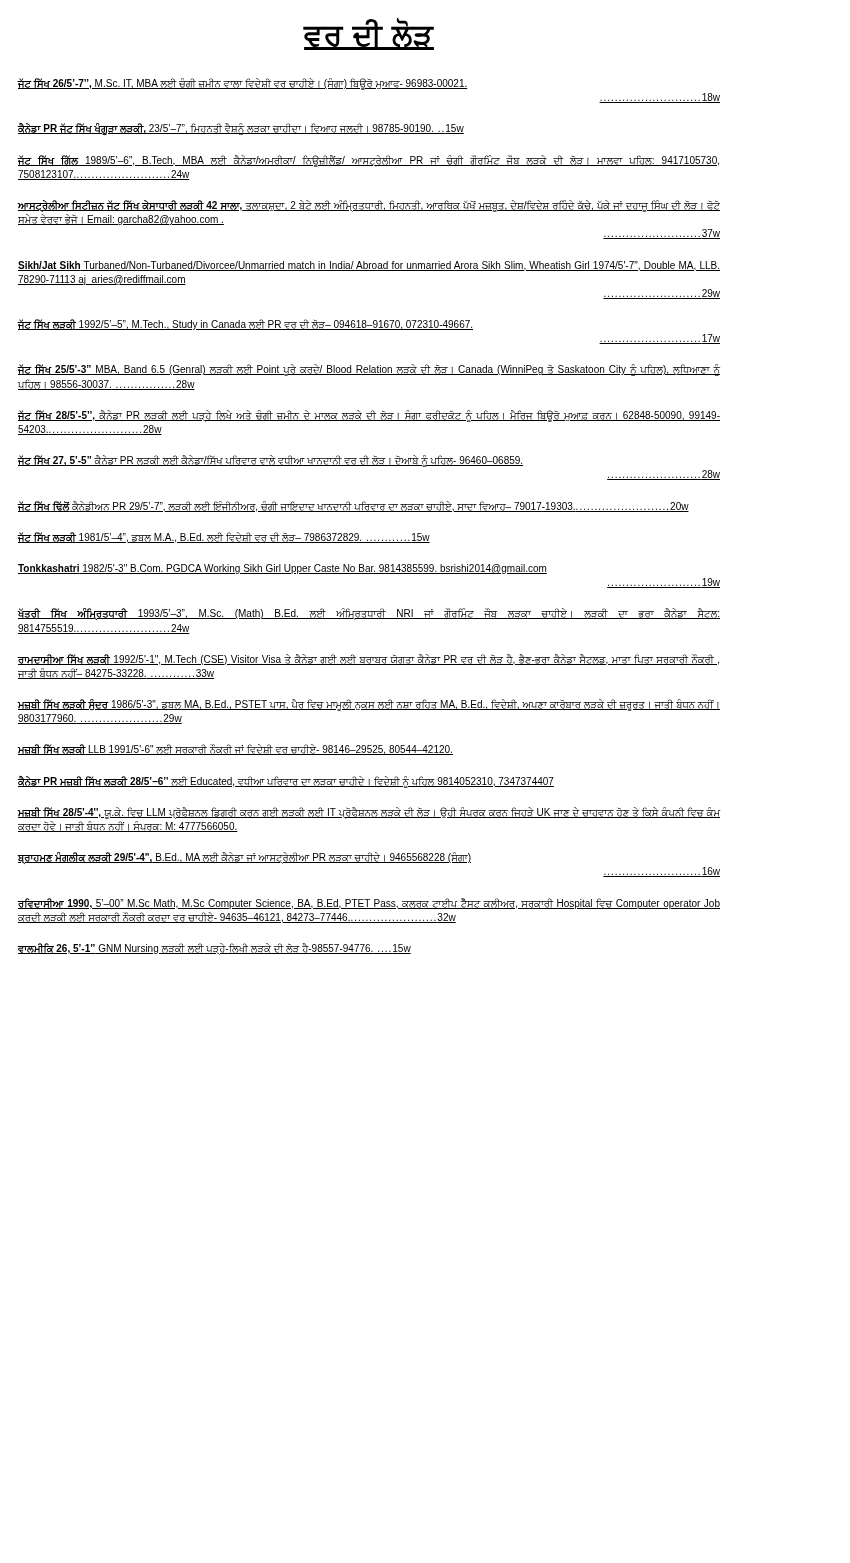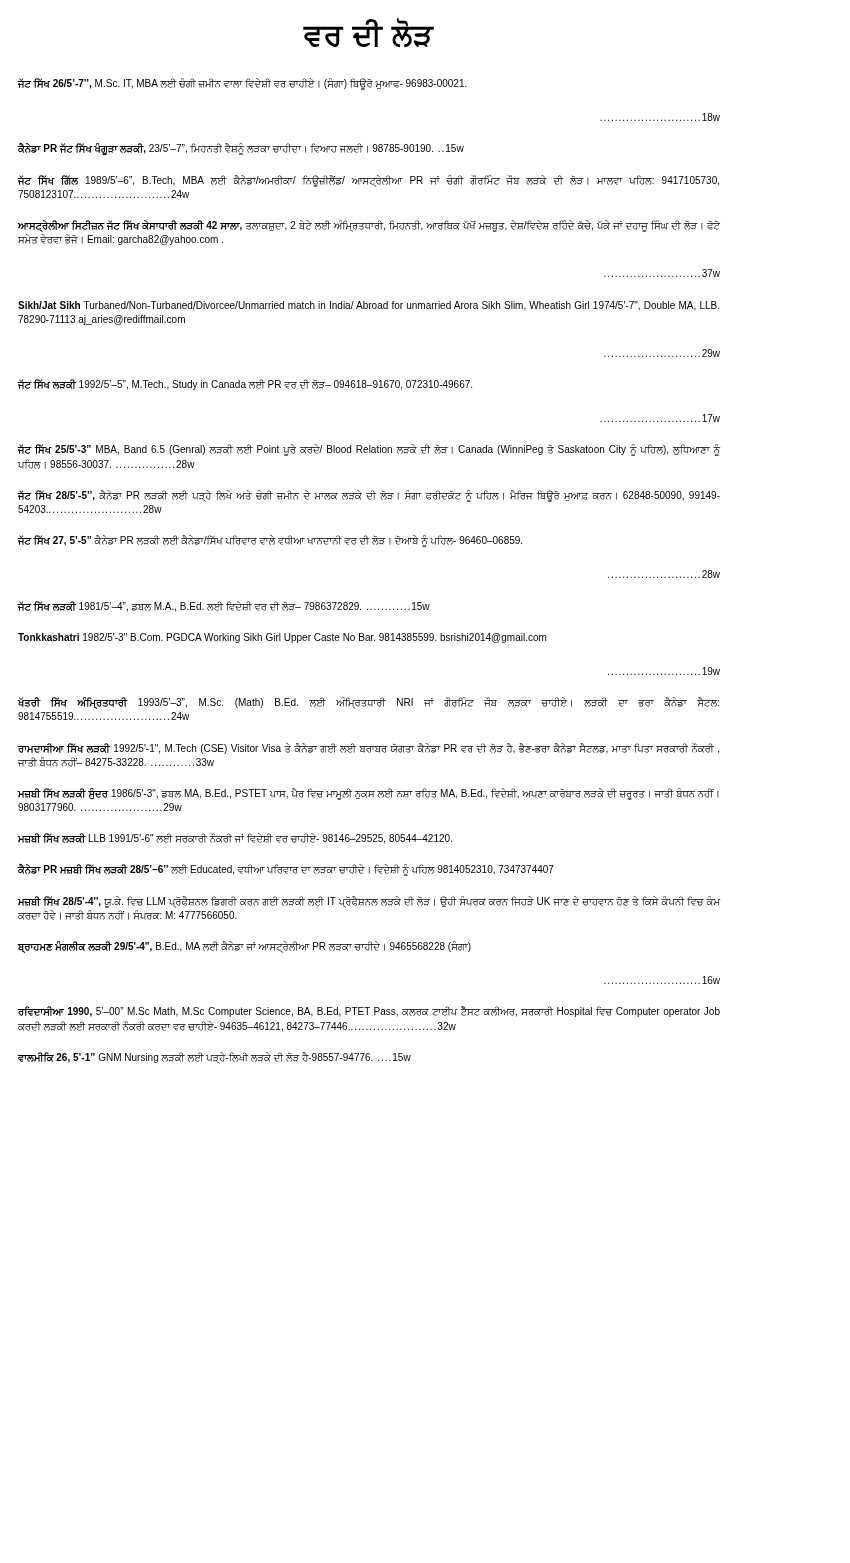"ਵਰ ਦੀ ਲੋੜ" .page { text-decoration: none -> underline }
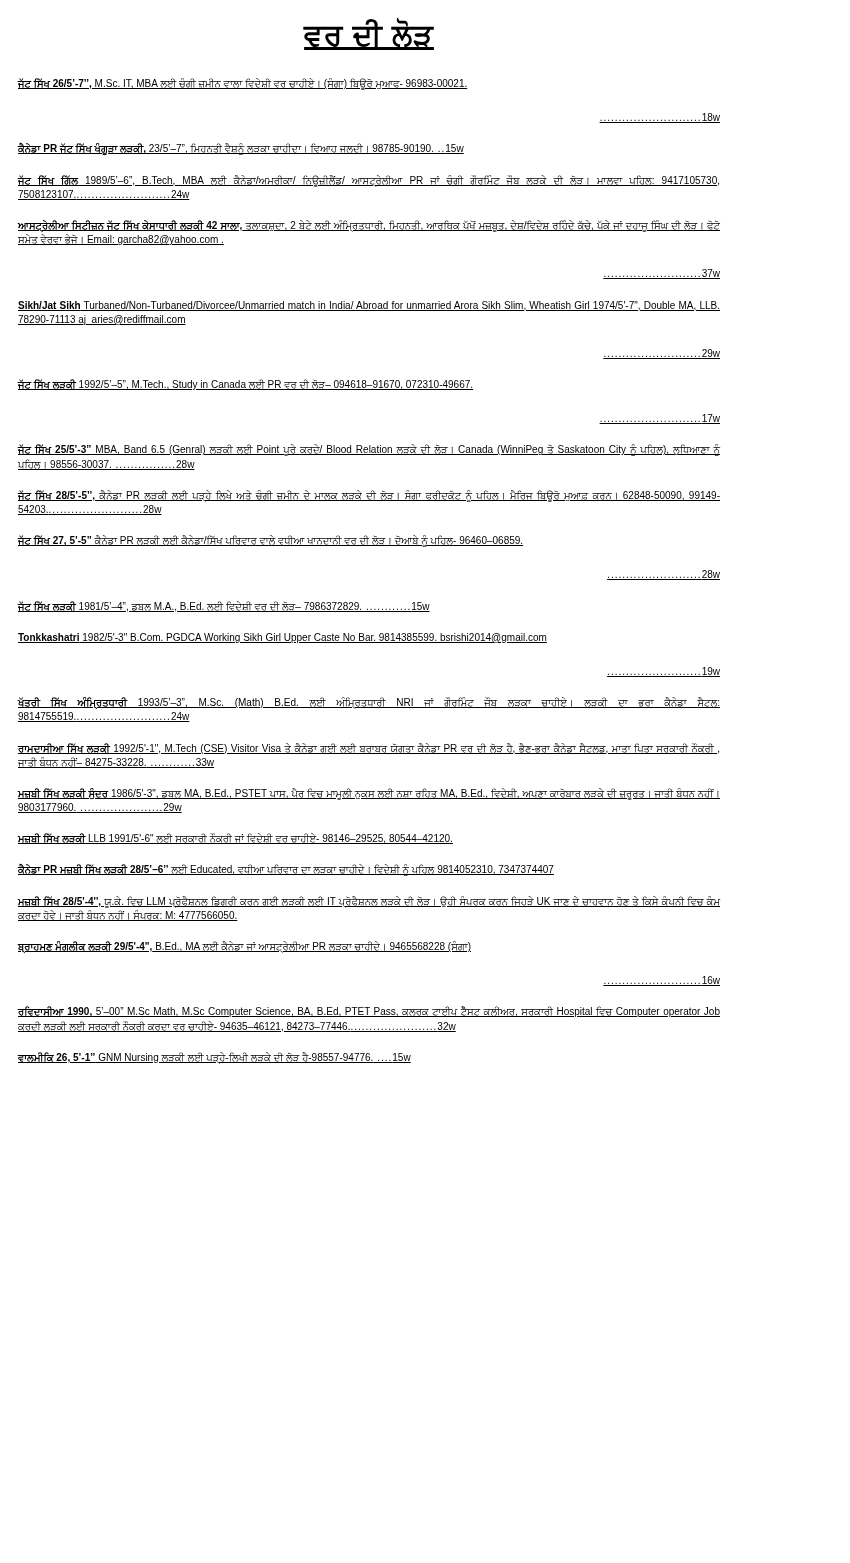"...........................18w" .wordcount-line { margin-top: 20px -> none }
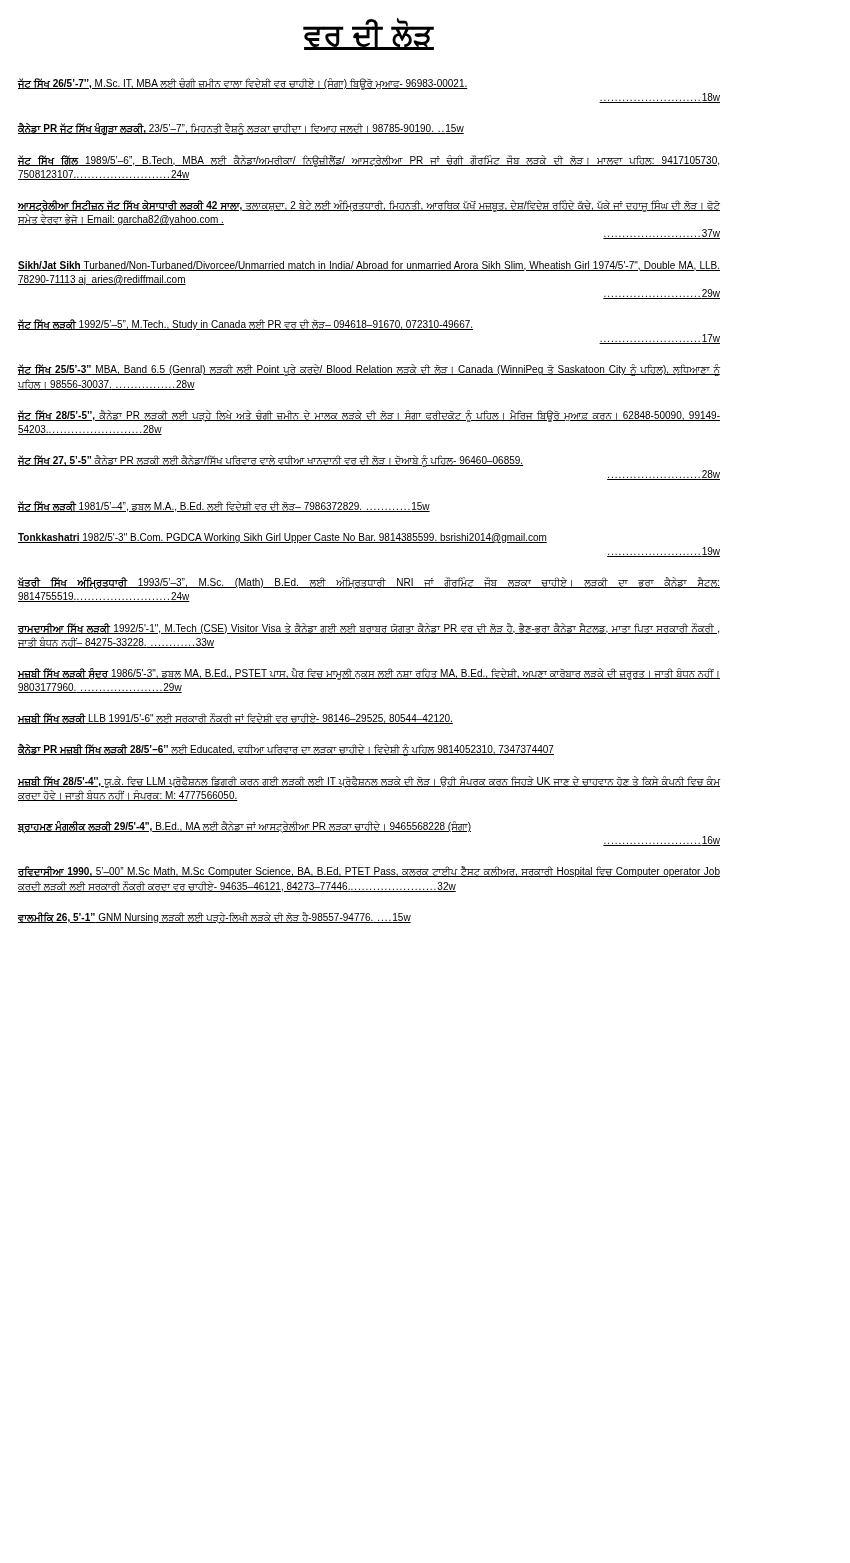"ਜੱਟ ਸਿੱਖ ਢਿੱਲੋਂ ਕੈਨੇਡੀਅਨ PR" div.ad { html: none -> <div><span>ਜੱਟ ਸਿੱਖ ਢਿੱਲੋਂ</span><span> ਕੈਨੇਡੀਅਨ PR 29/5’-7”, ਲੜਕੀ ਲਈ ਇੰਜੀਨੀਅਰ, ਚੰਗੀ ਜਾਇਦਾਦ ਖਾਨਦਾਨੀ ਪਰਿਵਾਰ ਦਾ ਲੜਕਾ ਚਾਹੀਏ, ਸਾਦਾ ਵਿਆਹ– 79017-19303.</span><span><span>.........................</span><span>20w</span></span></div> }
